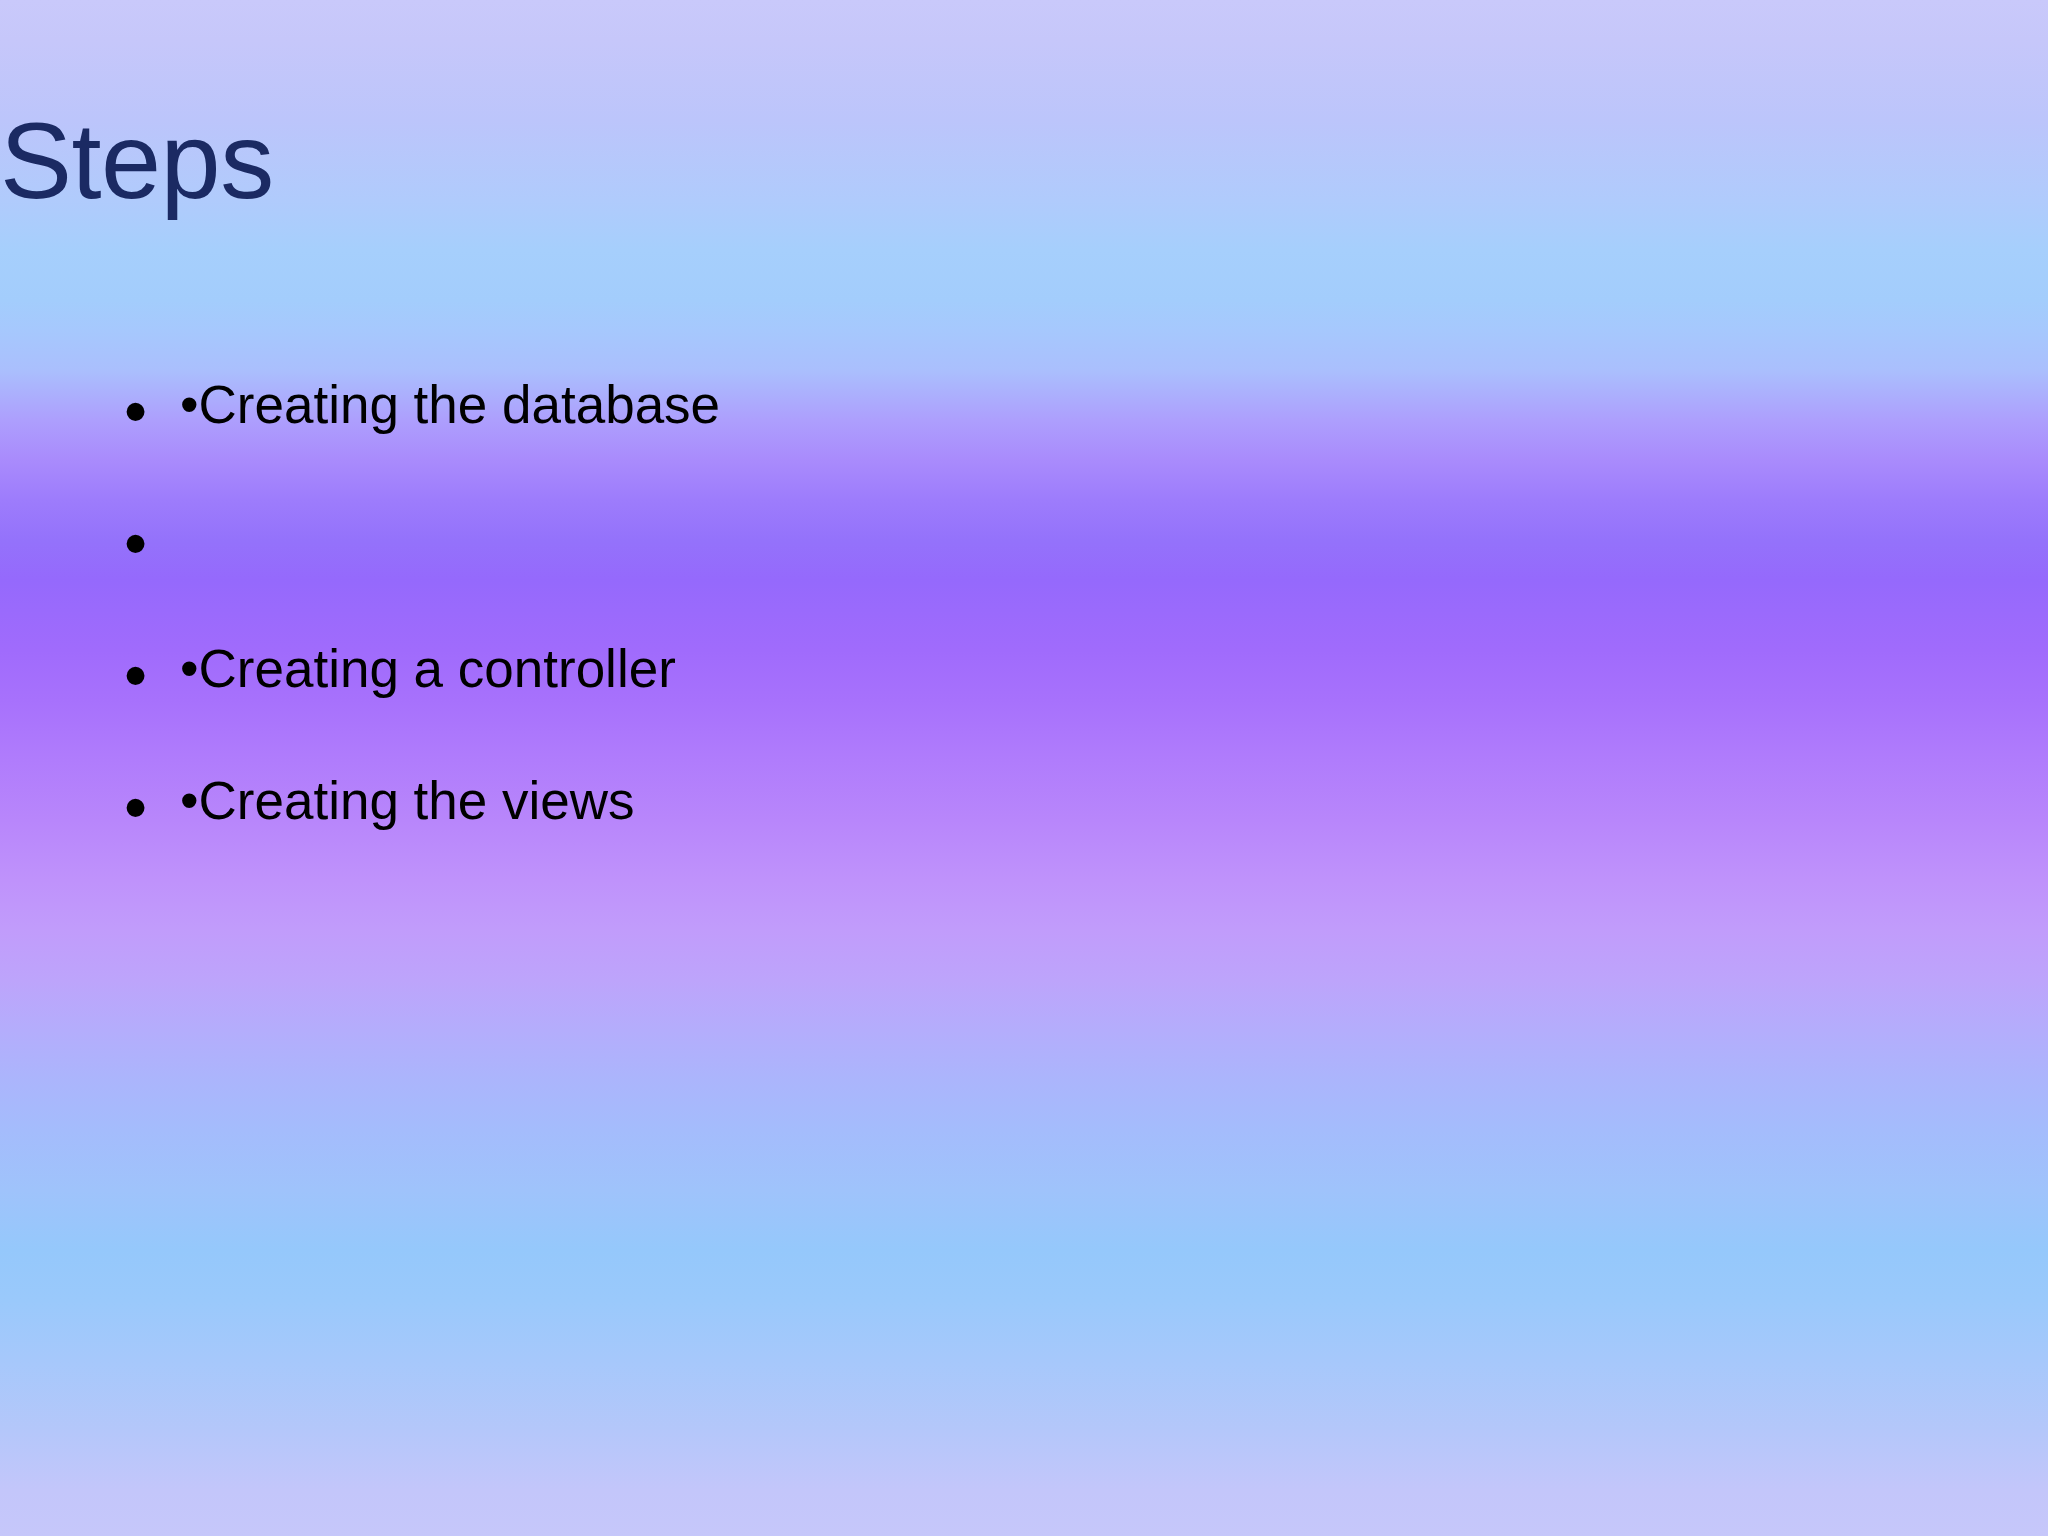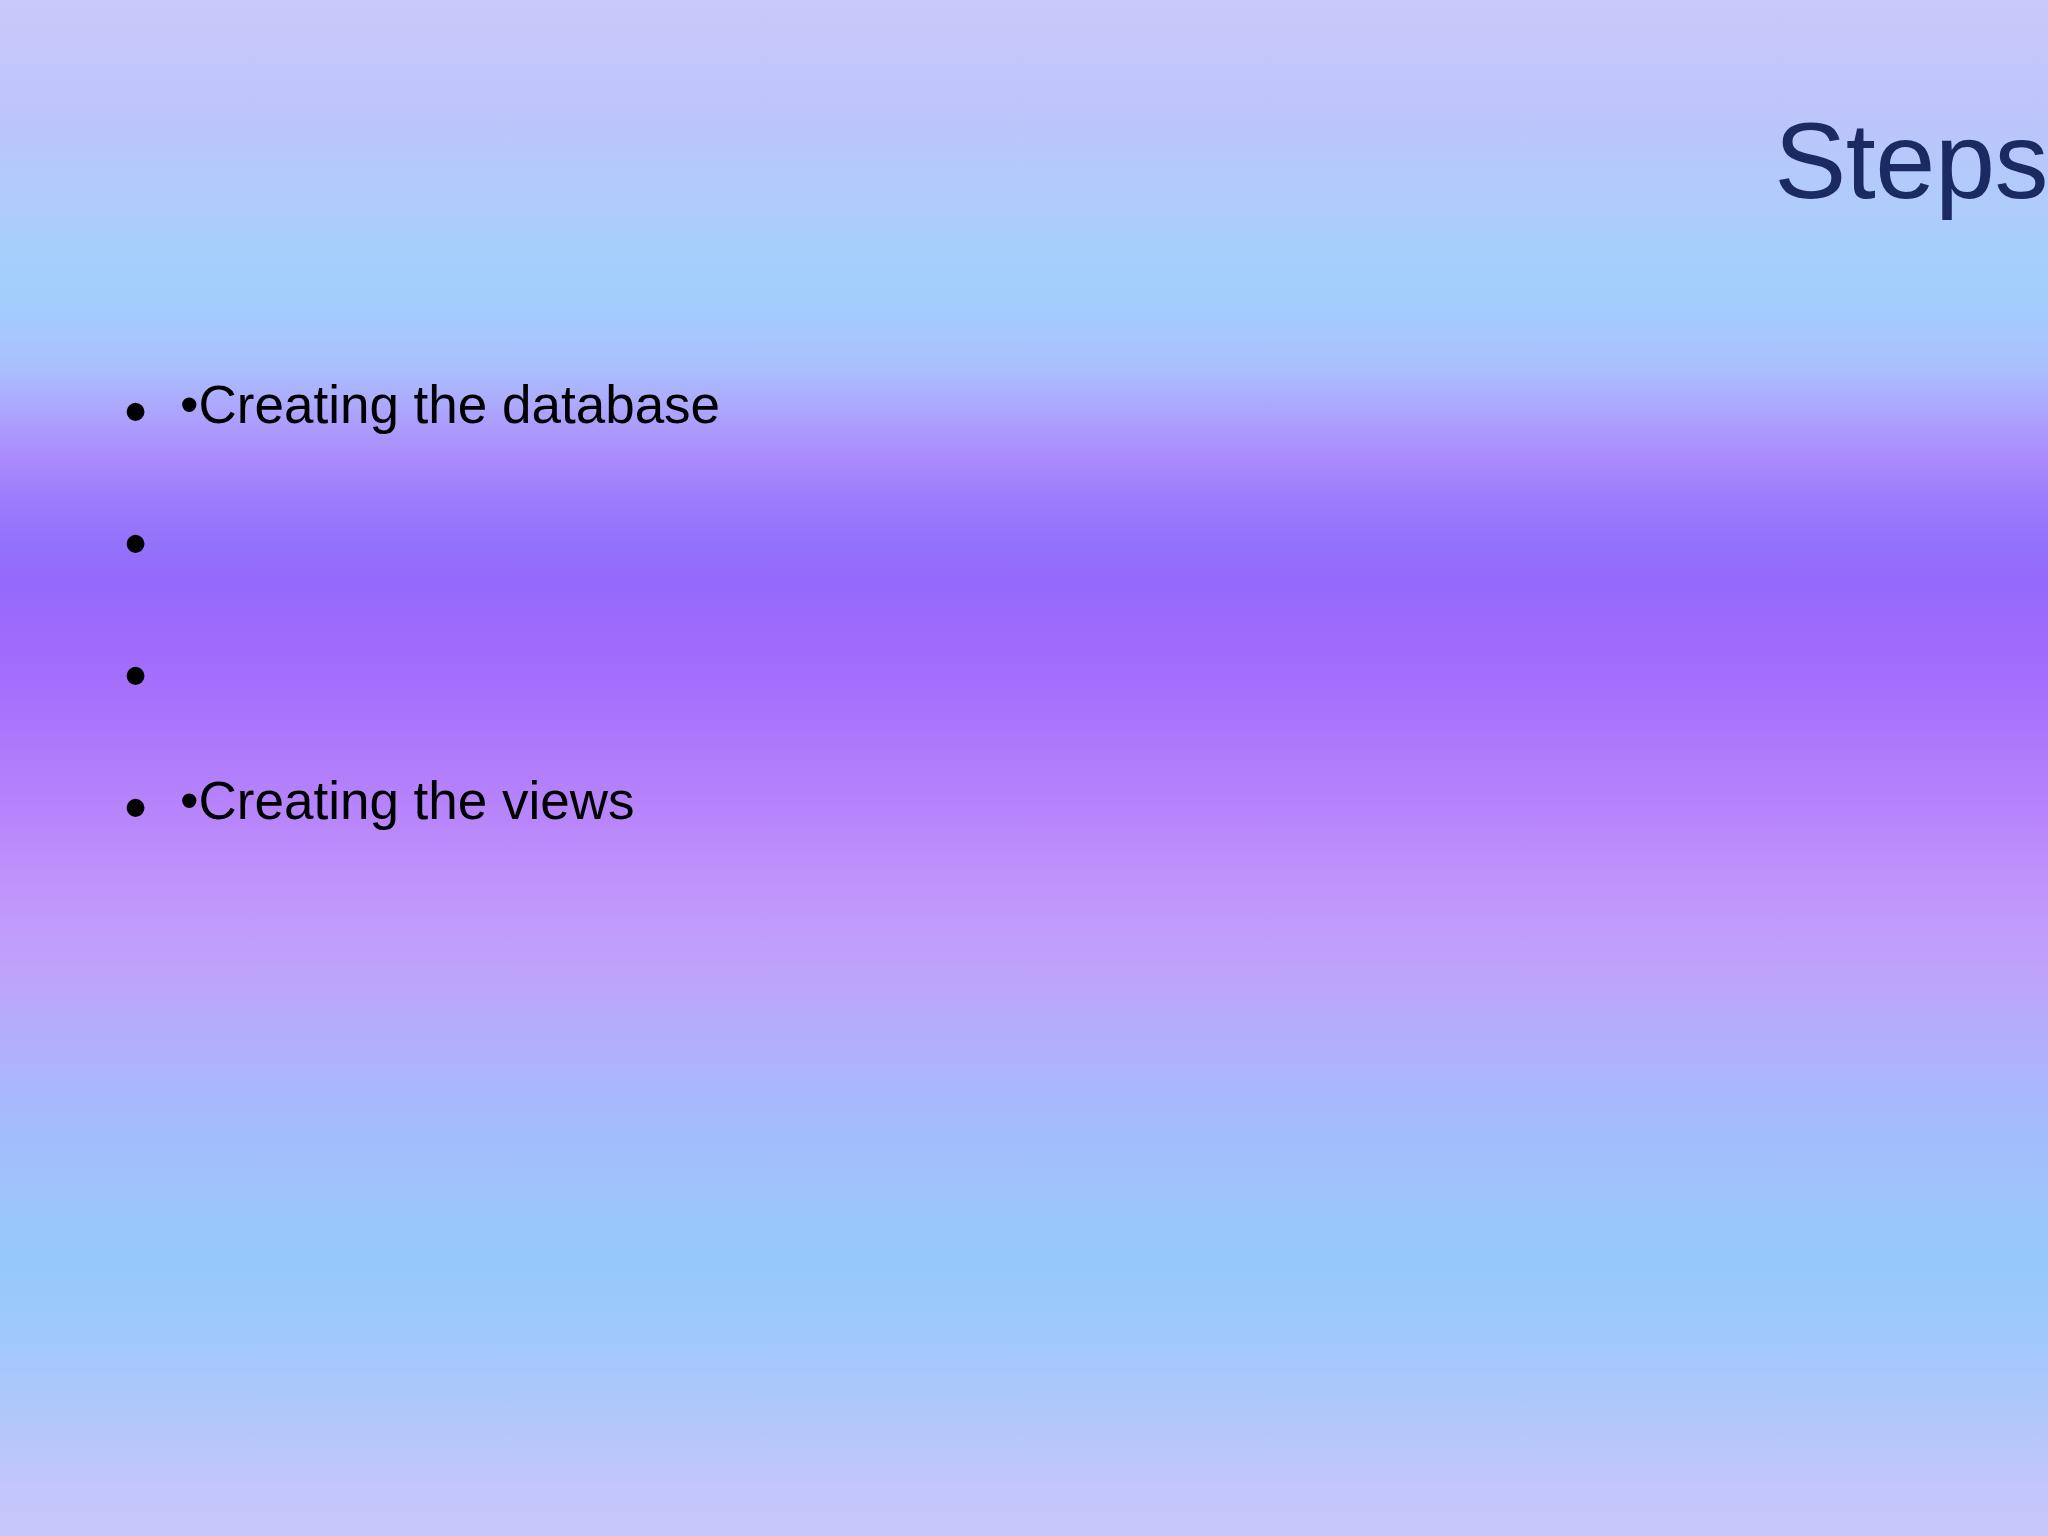"Steps" .slide-title { text-align: right -> left }
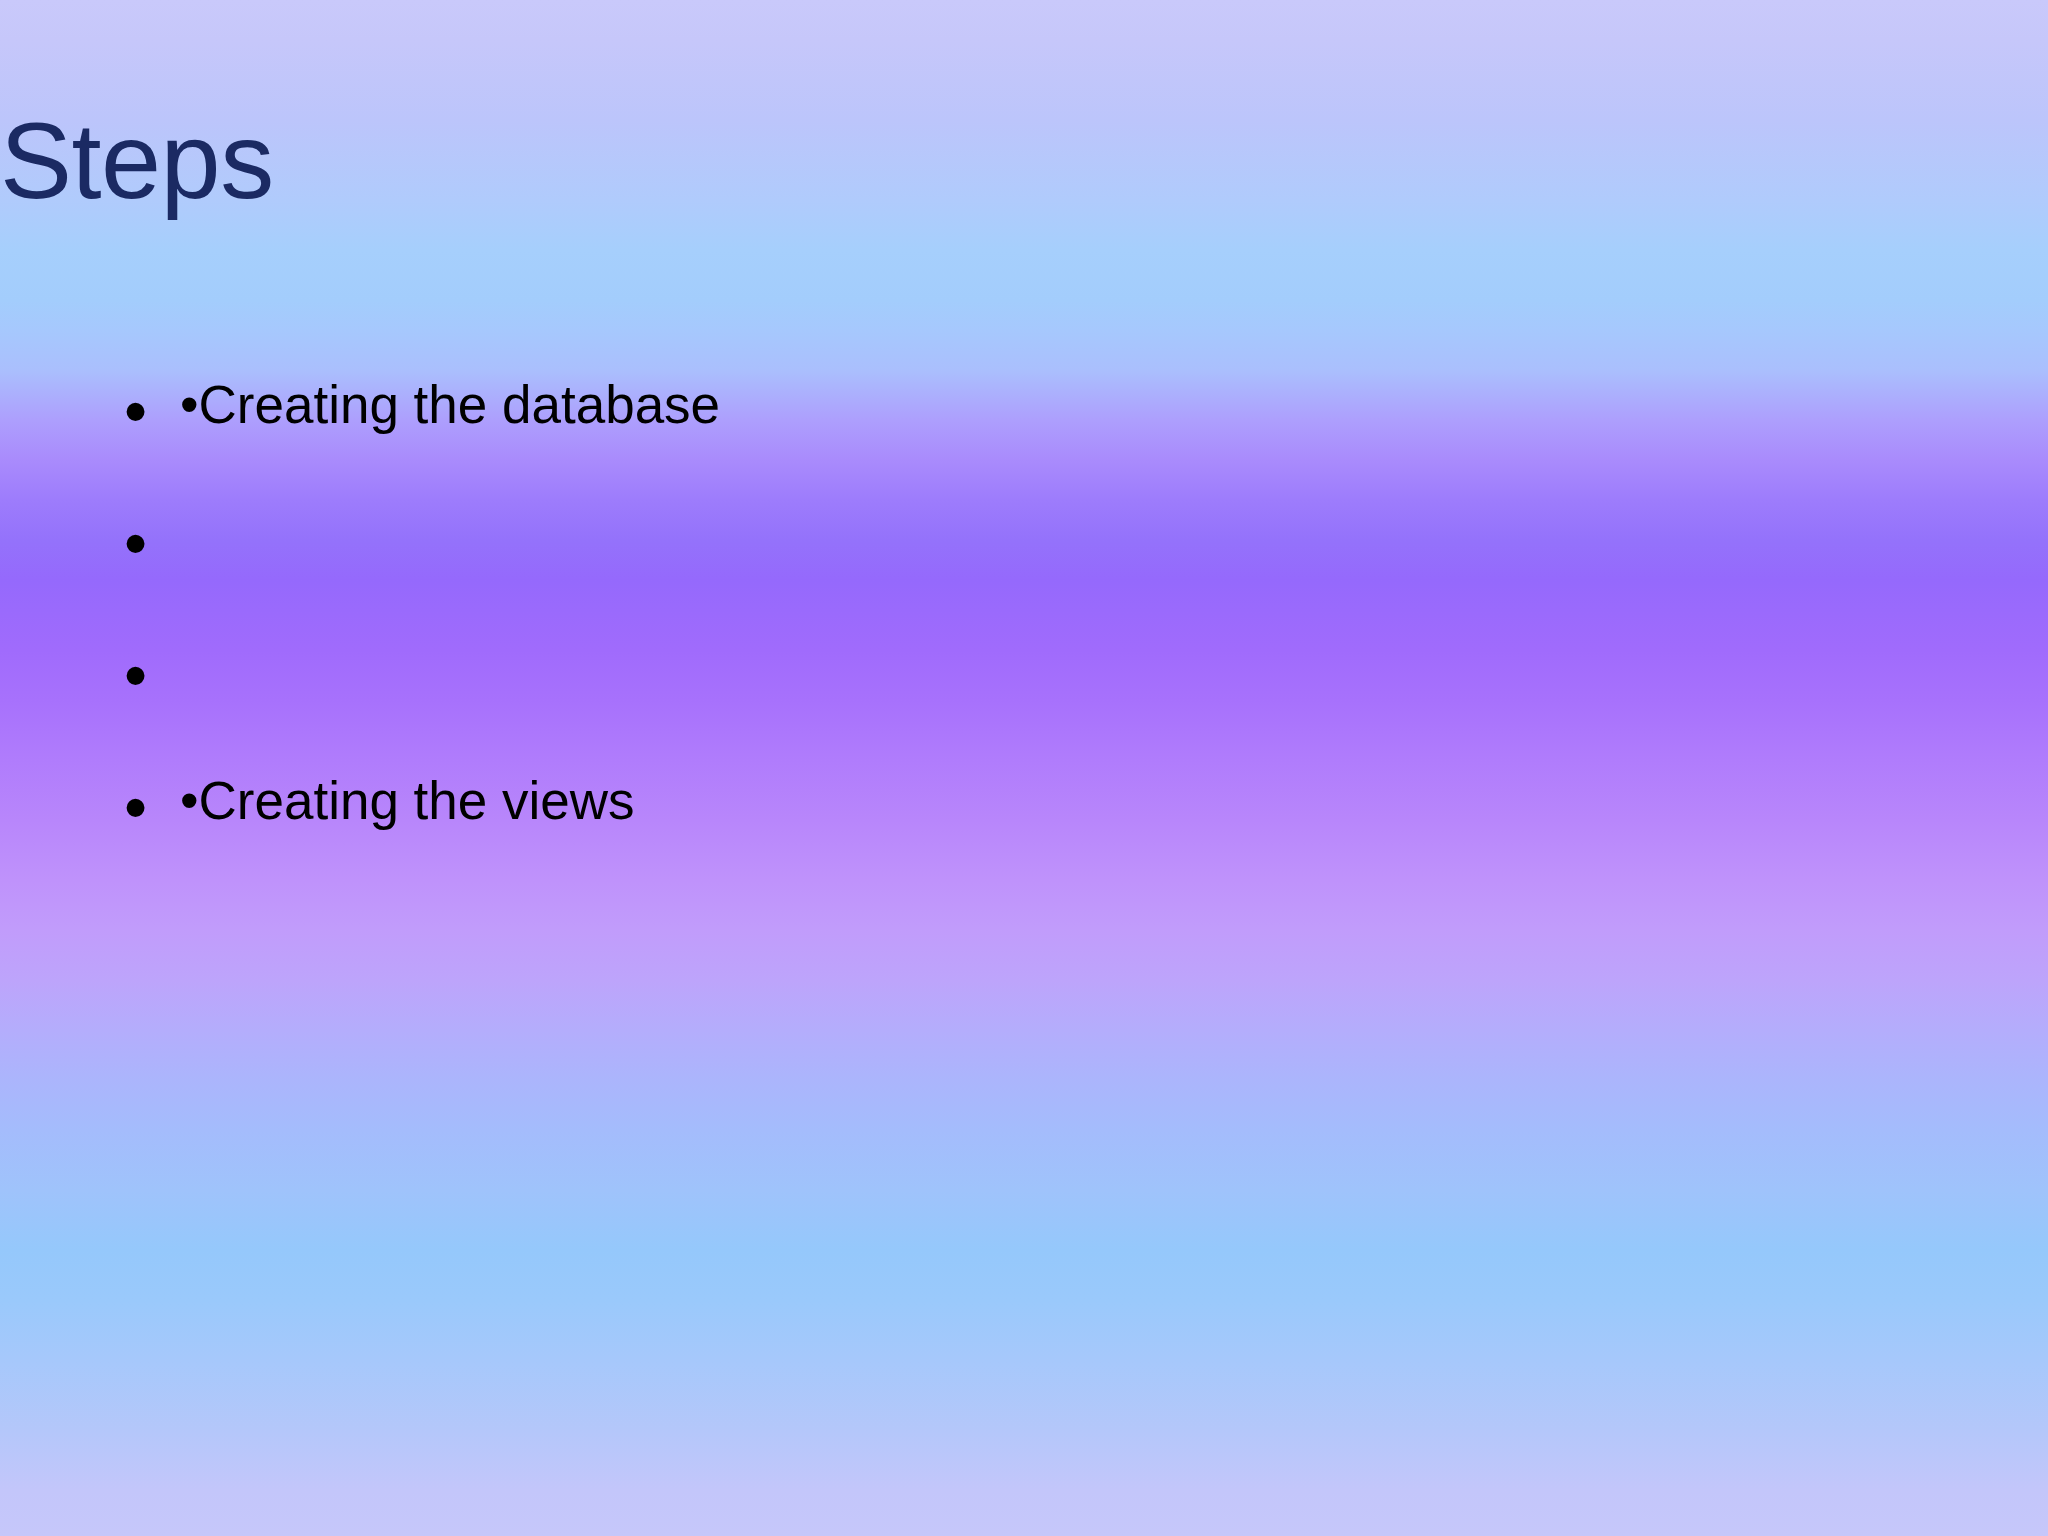"•Creating a controller" span.bullet-text { html: none -> <span>•Creating a controller</span> }
